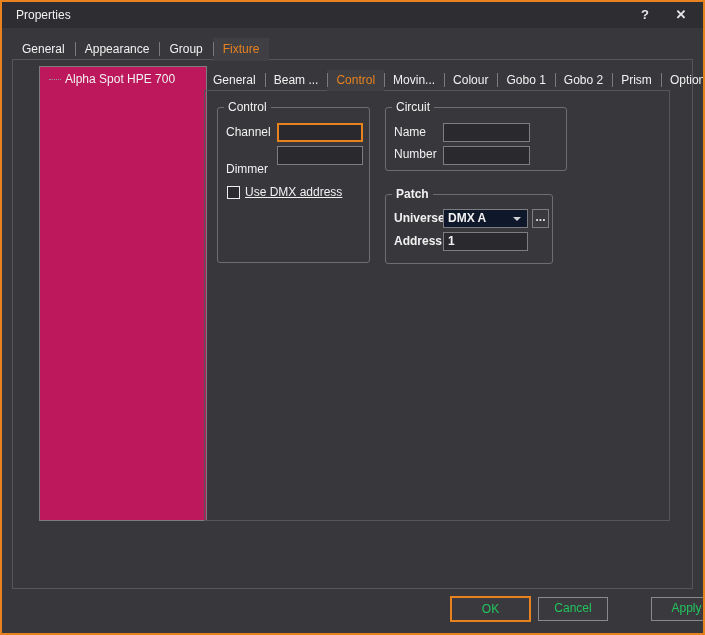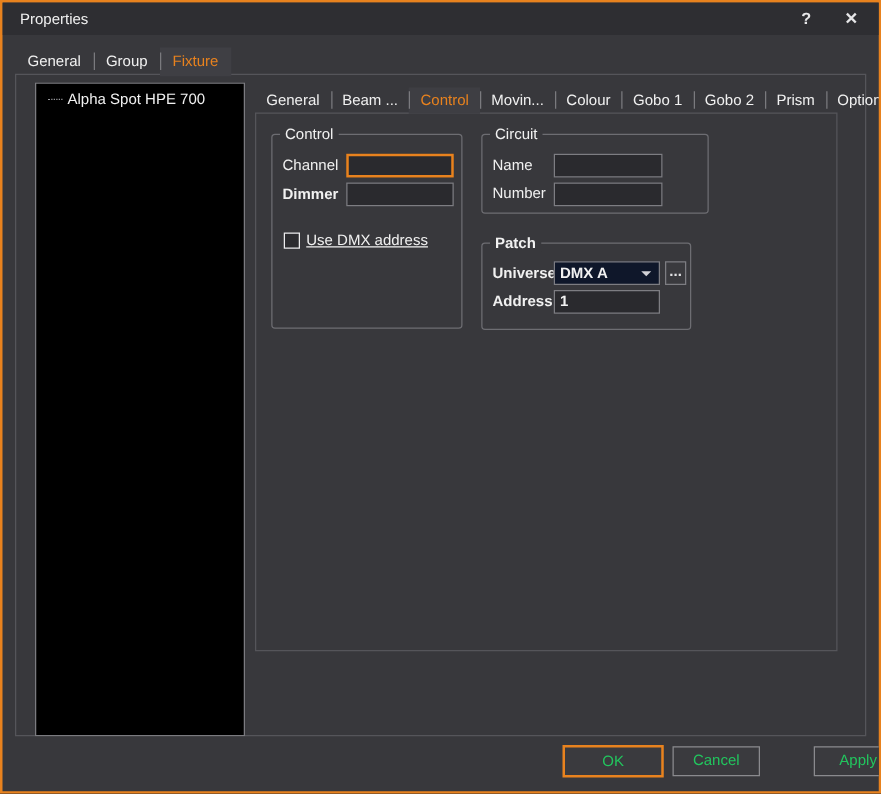"Appearance" div.mtab { html: none -> <div>Appearance</div> }
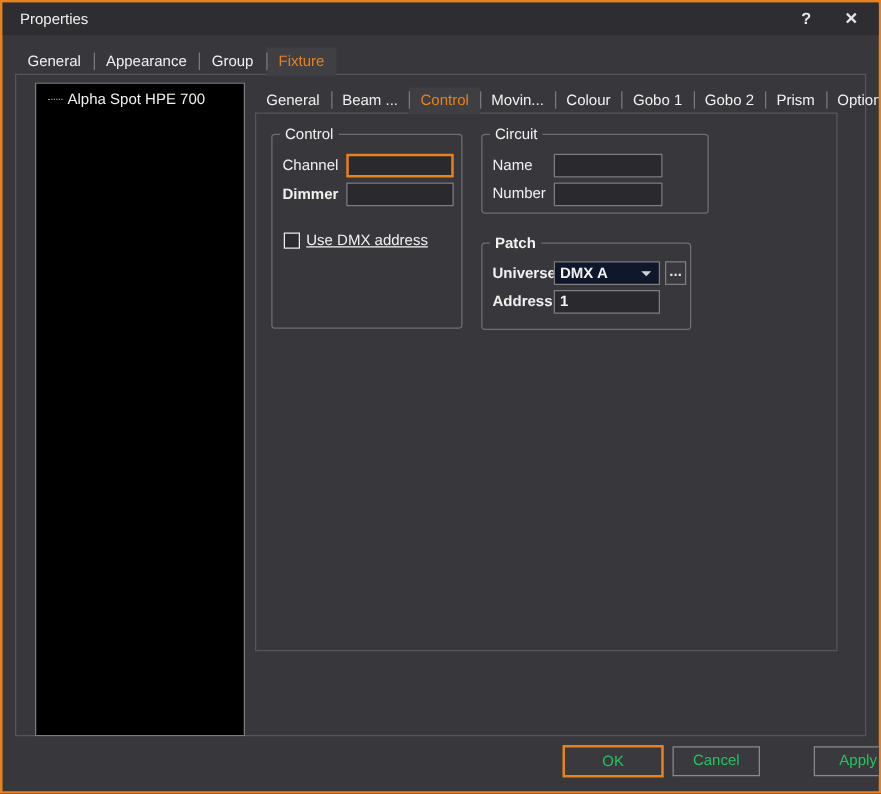"Alpha Spot HPE 700" .tree-panel { background: #000000 -> #be185d; height: 523px -> 455px; left: 15px -> 26px }
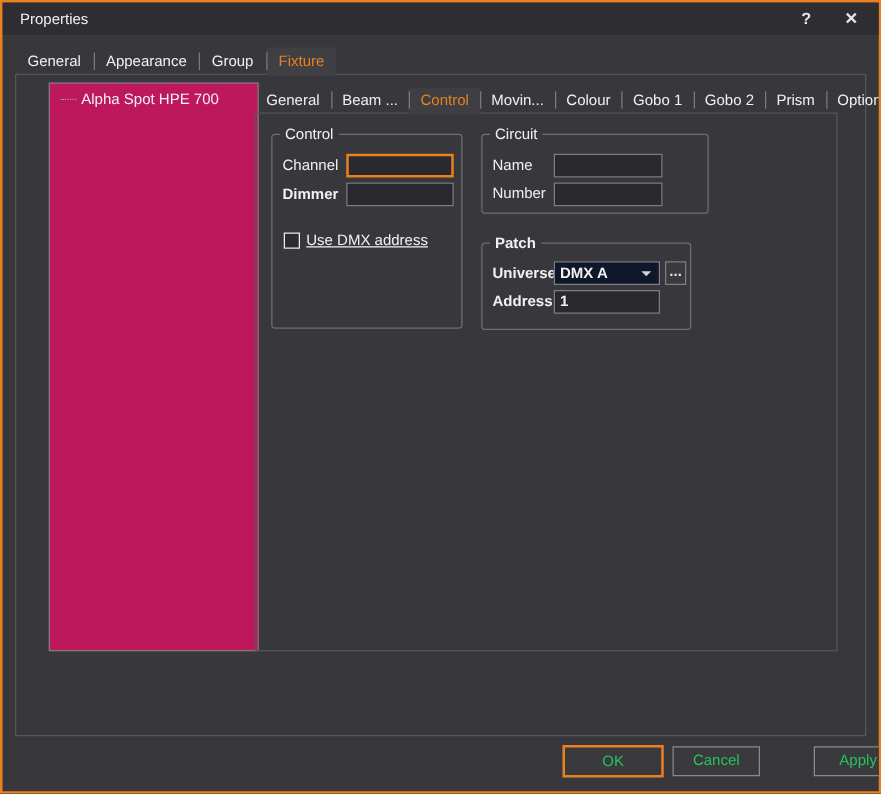"Dimmer" .lbl-dimmer { font-weight: bold -> none; top: 40px -> 54px }
